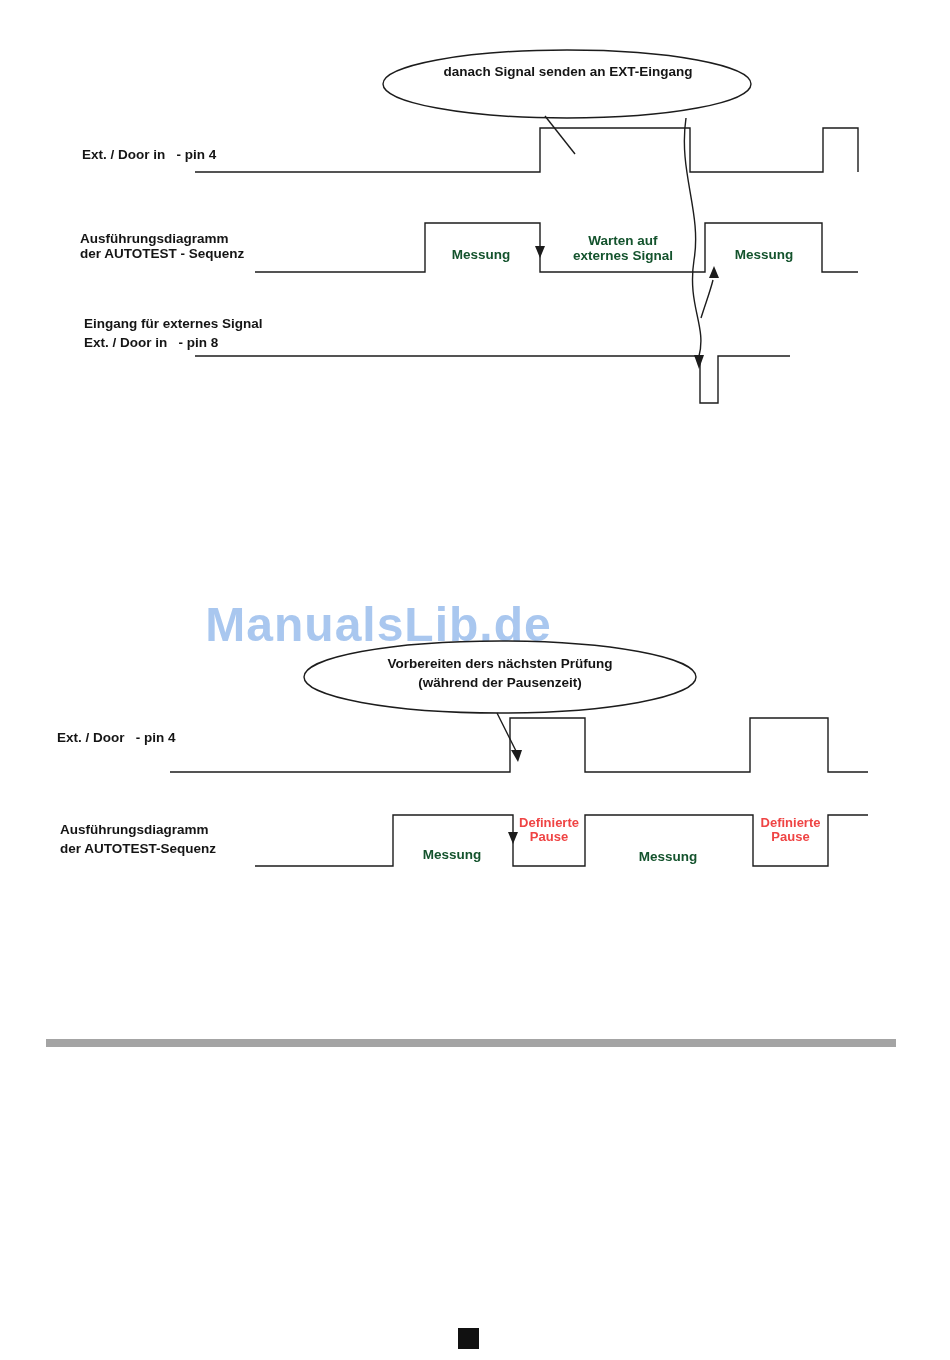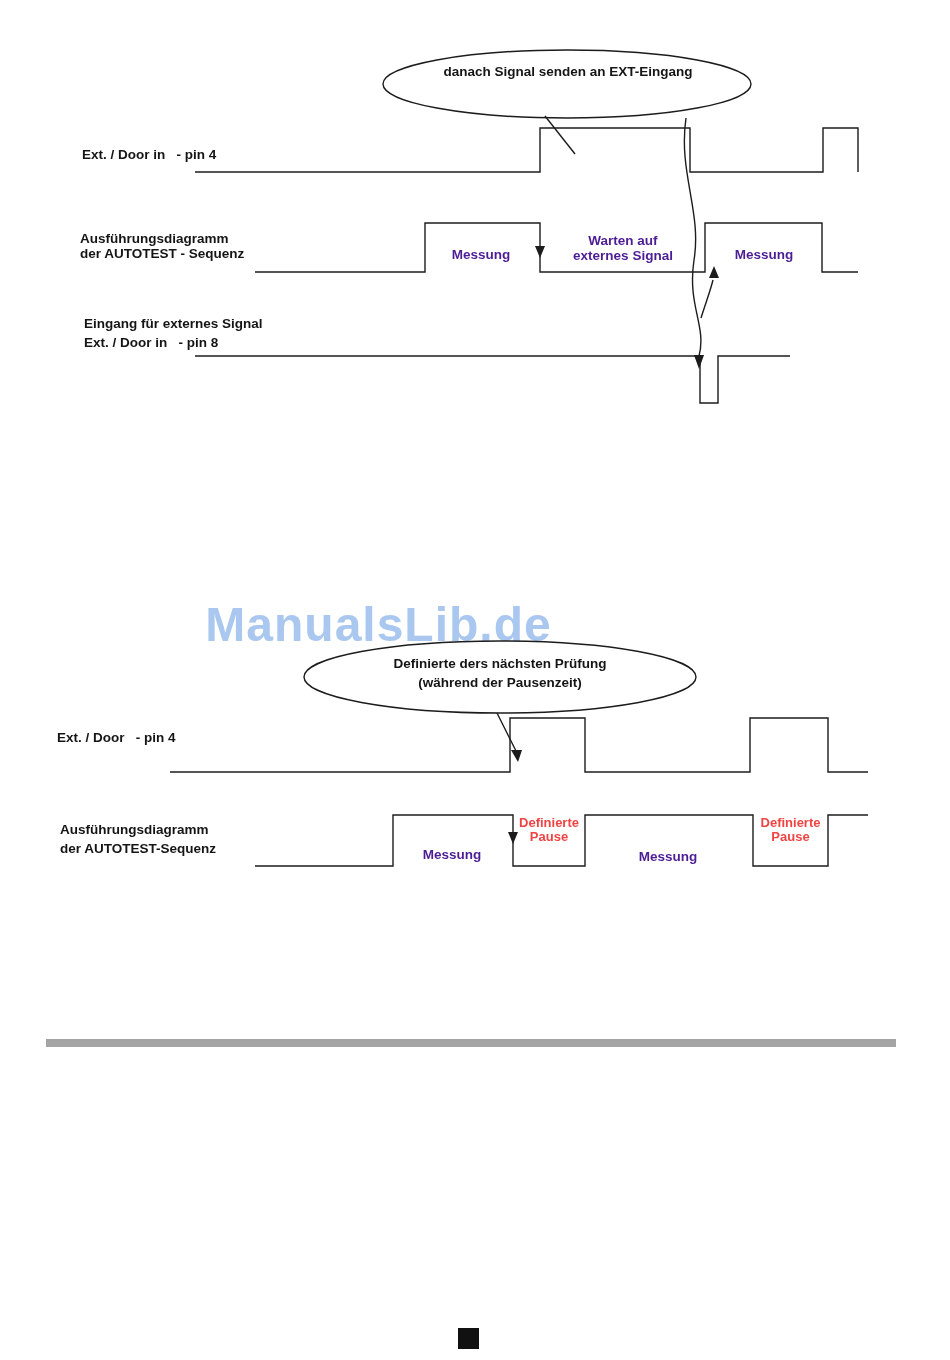"Warten auf" .wave-lbl { color: #4c1d95 -> #14532d }
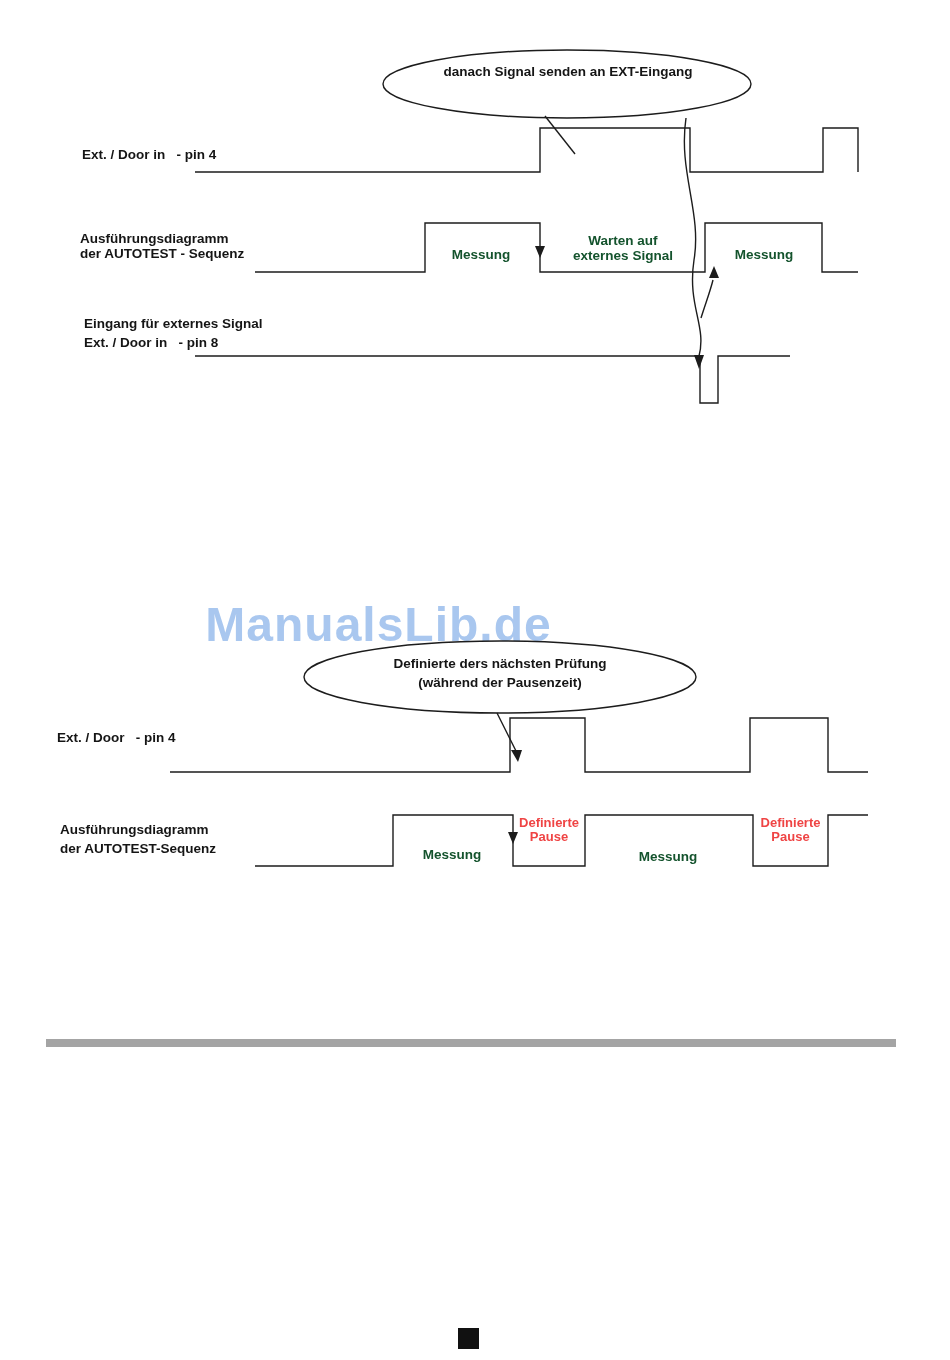"Definierte ders nächsten Prüfung" span.block-line { text: Definierte -> Vorbereiten }
